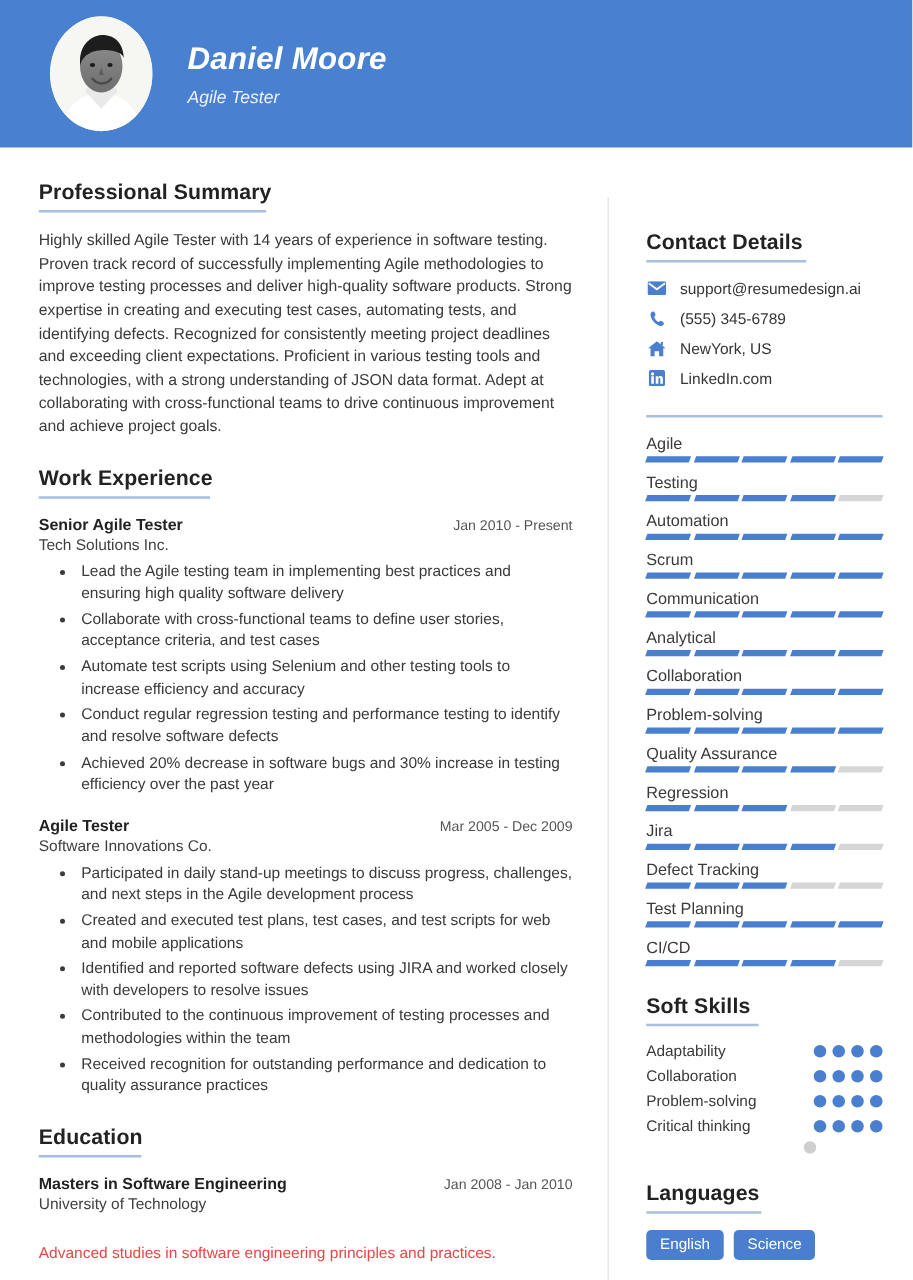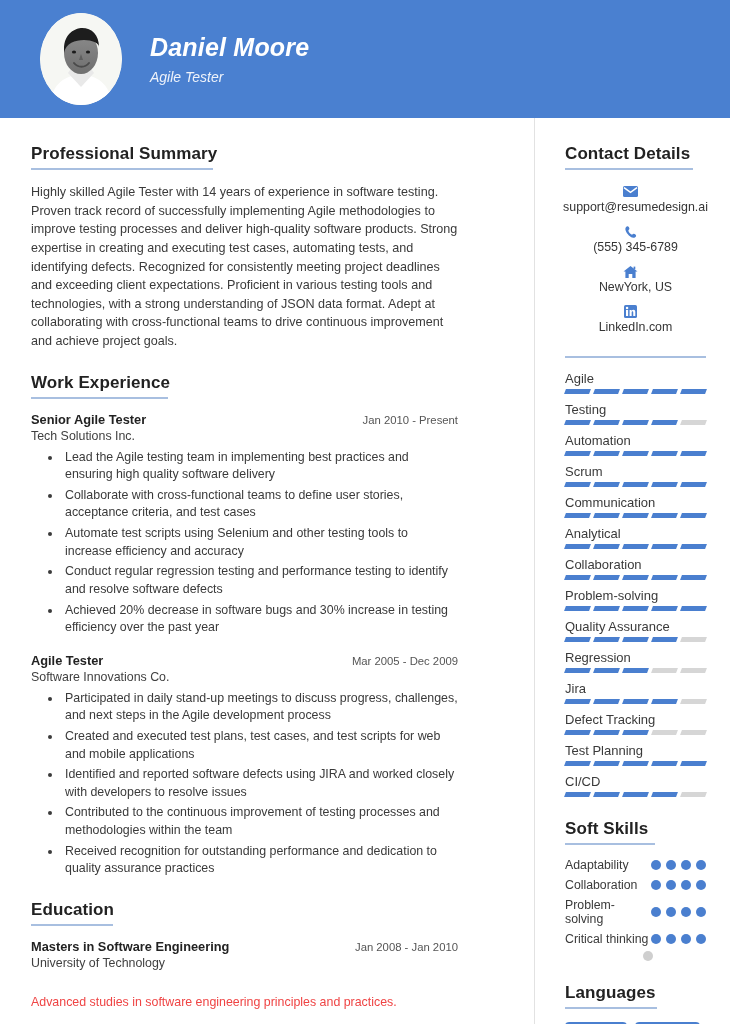"Contact Details" .col-right { margin-top: none -> 40px; width: 196px -> 244px }
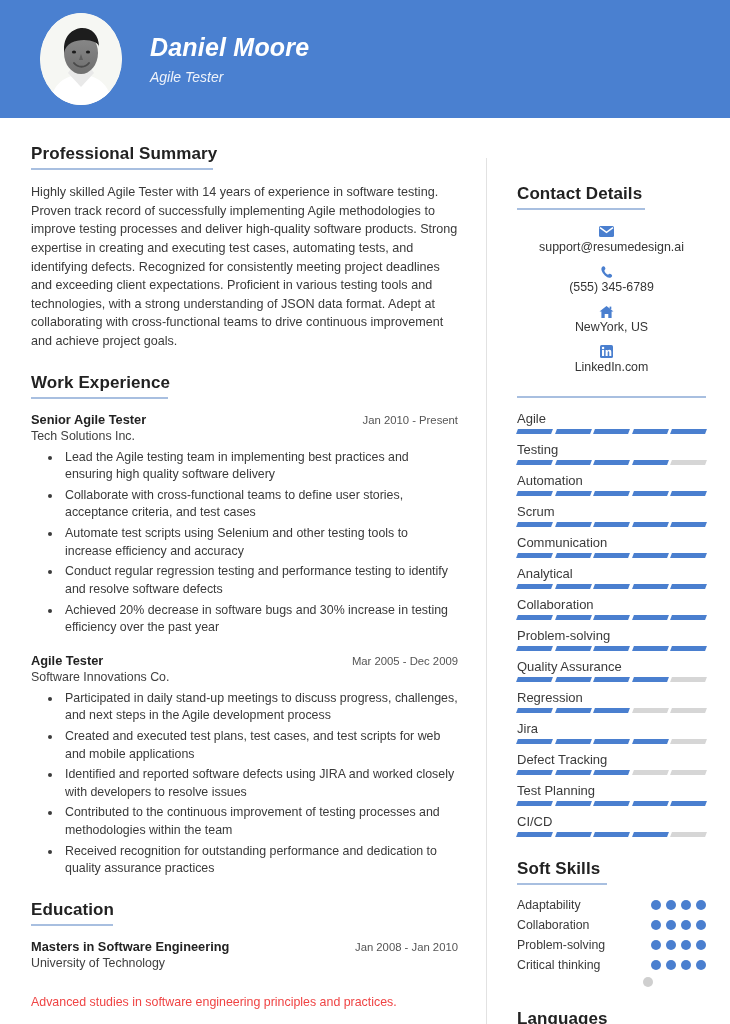"support@resumedesign.ai" .contact-row { flex-direction: column -> none }
